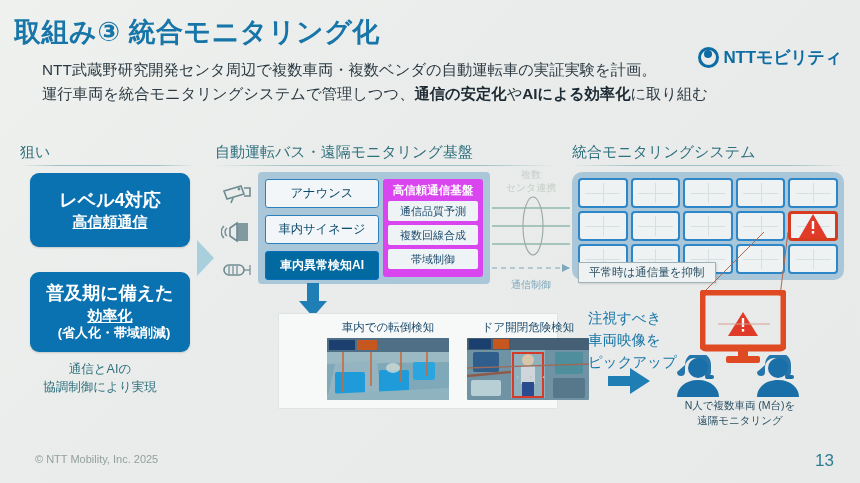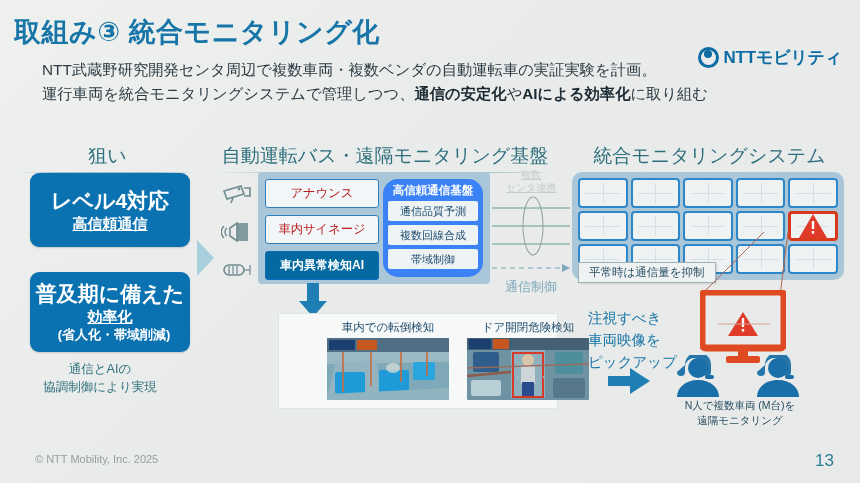"狙い" .colhead { font-size: 19px -> 15px; text-align: center -> none }
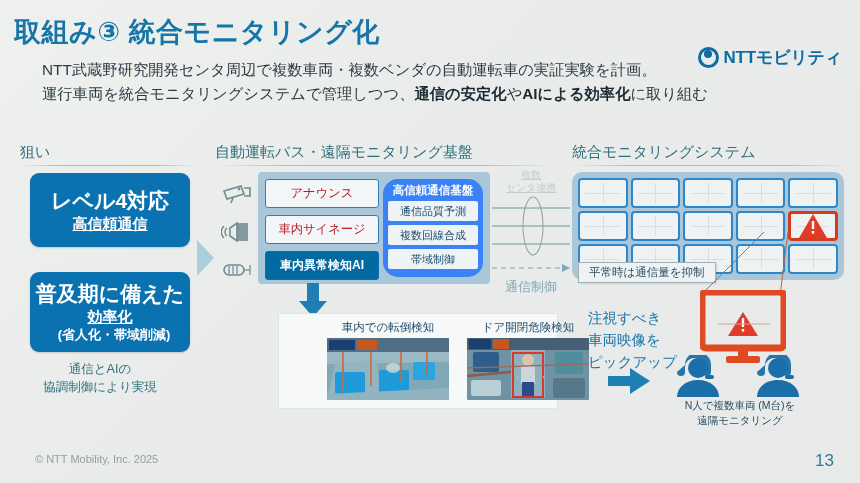"複数" .comm-label { text-decoration: underline -> none }
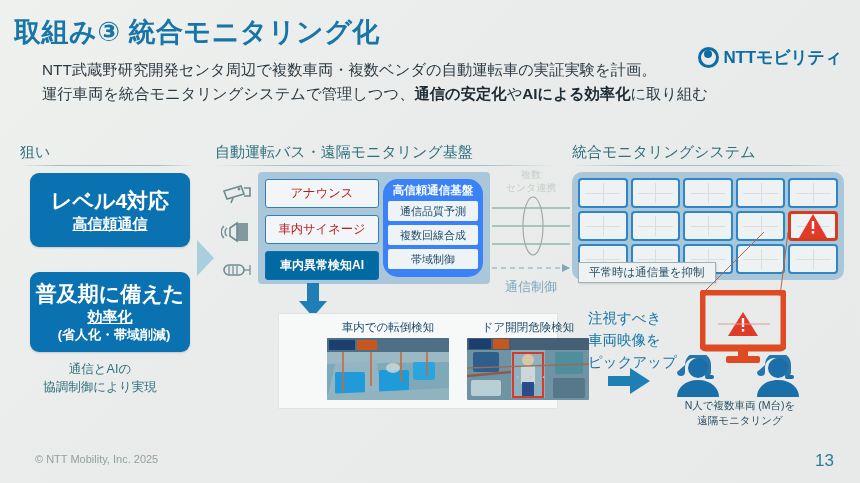"レベル4対応" .blue-box .l1 { font-size: 21px -> 18px }
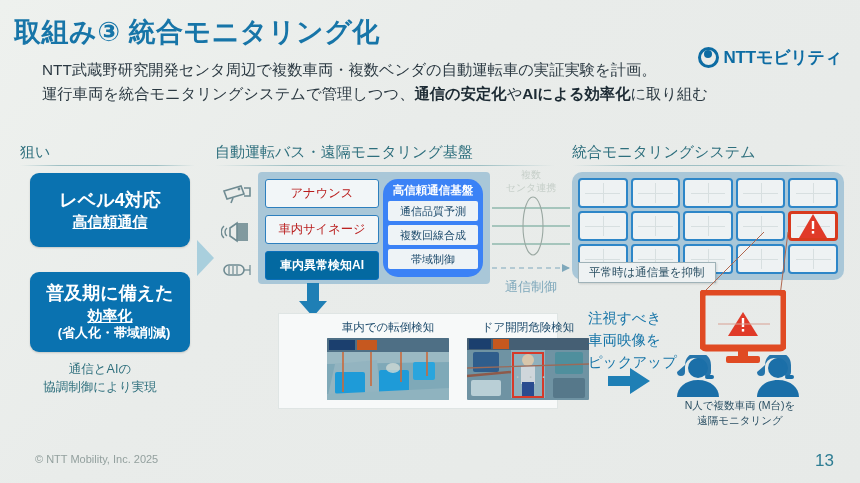"アナウンス" .wbox { color: #b91c1c -> #0c4a6e }
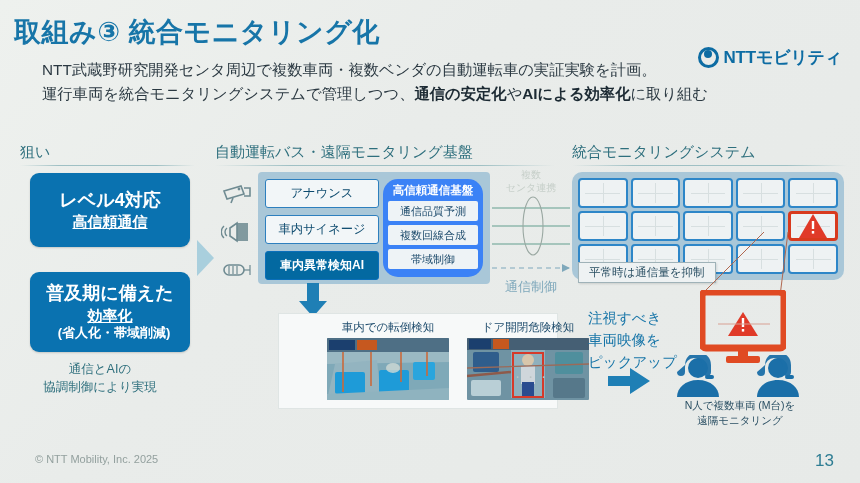"高信頼通信基盤" .plat-right { background: #3b82f6 -> #d946ef; border-radius: 15px -> 3px }
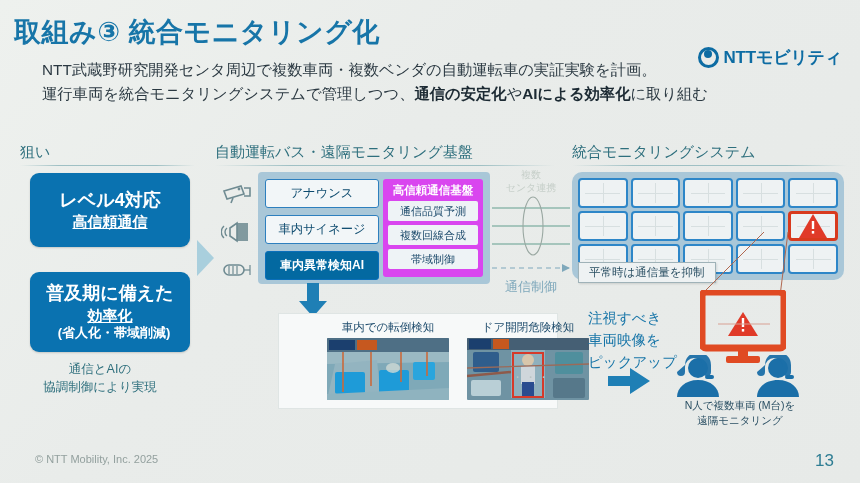"通信制御" .comm-ctrl { font-size: 13px -> 10px }
